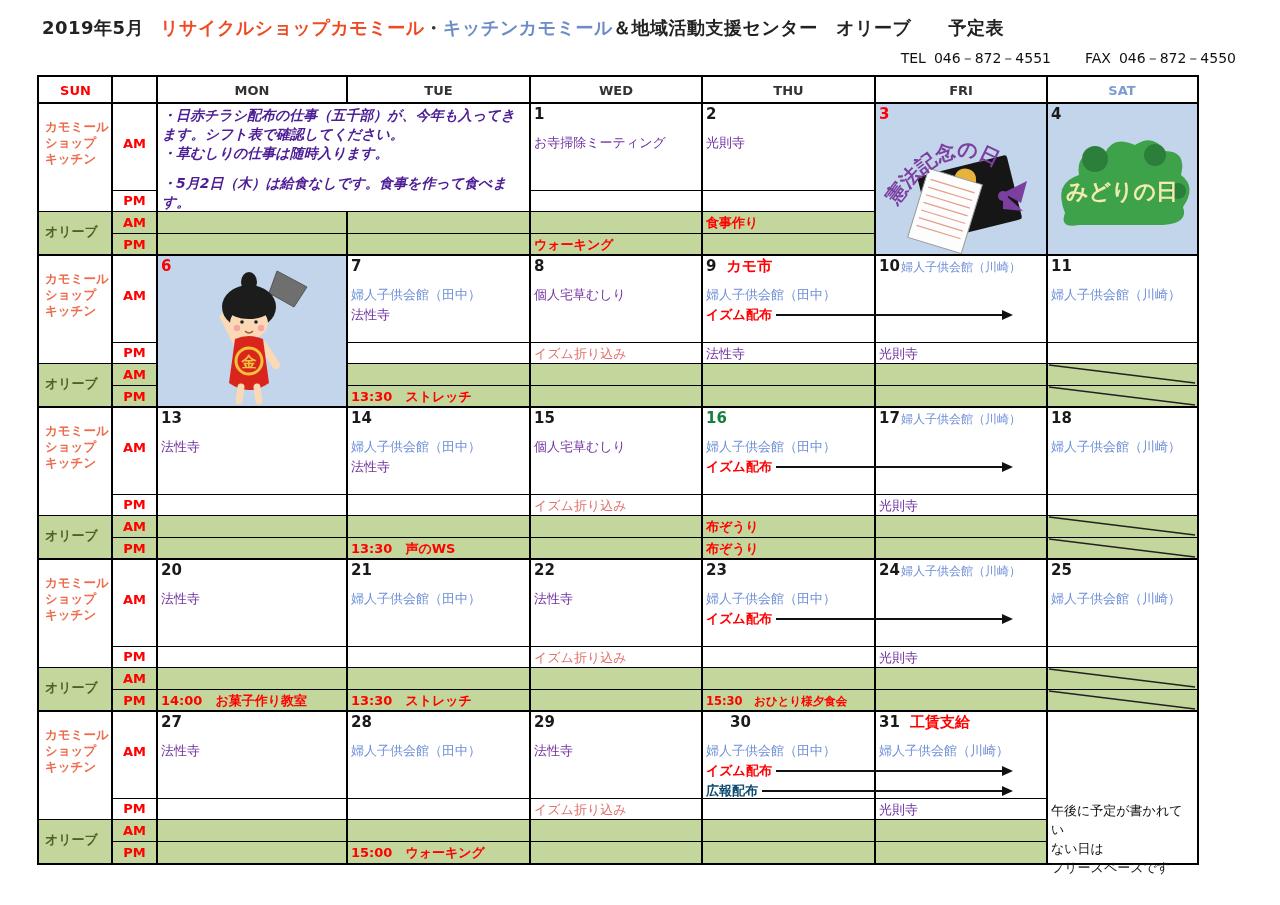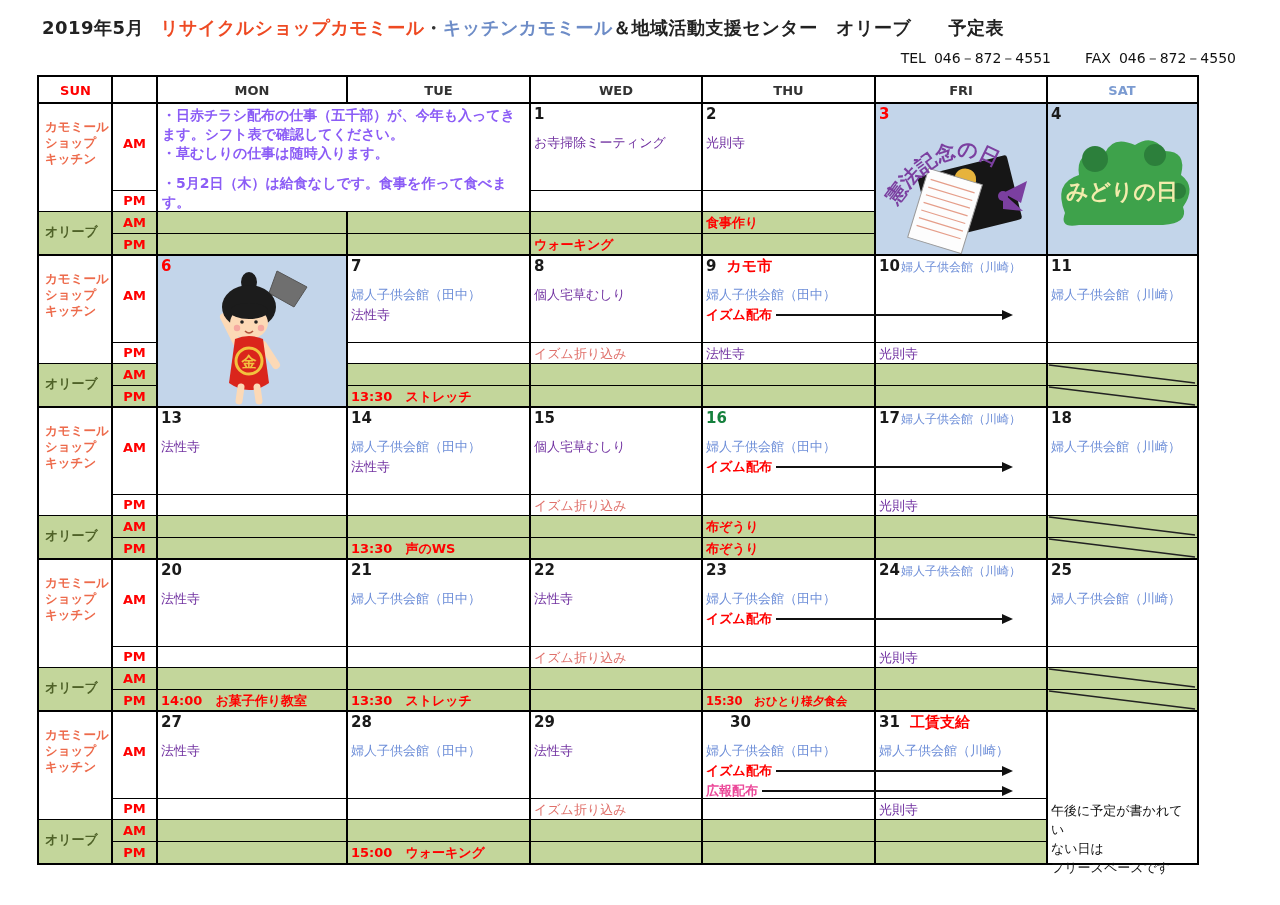"・日赤チラシ配布の仕事（五千部）が、今年も入ってきます。シフト表で確認してくださ" .notes { color: #8b5cf6 -> #4c1d95; font-style: none -> italic }
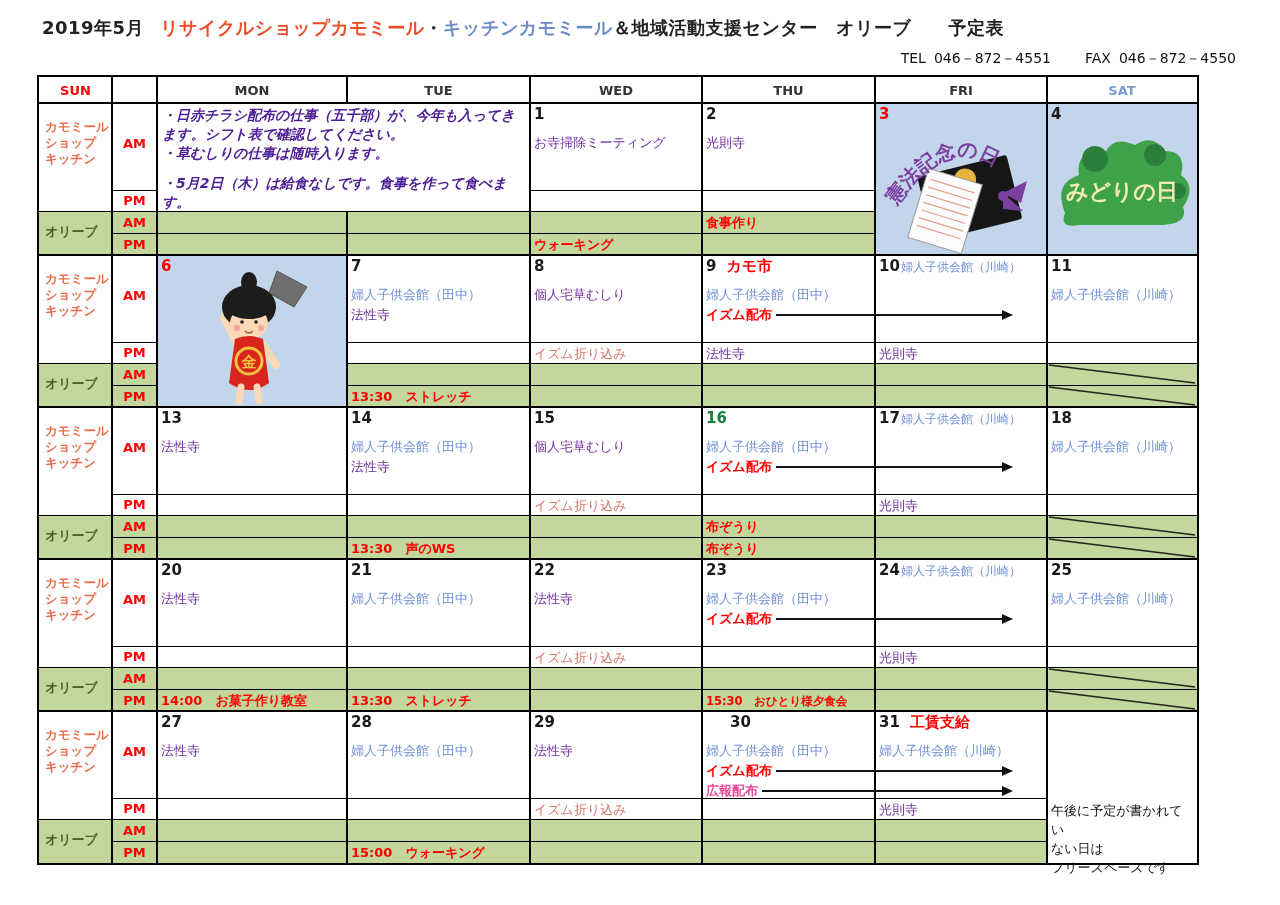"広報配布" span { color: #ec4899 -> #0c4a6e }
